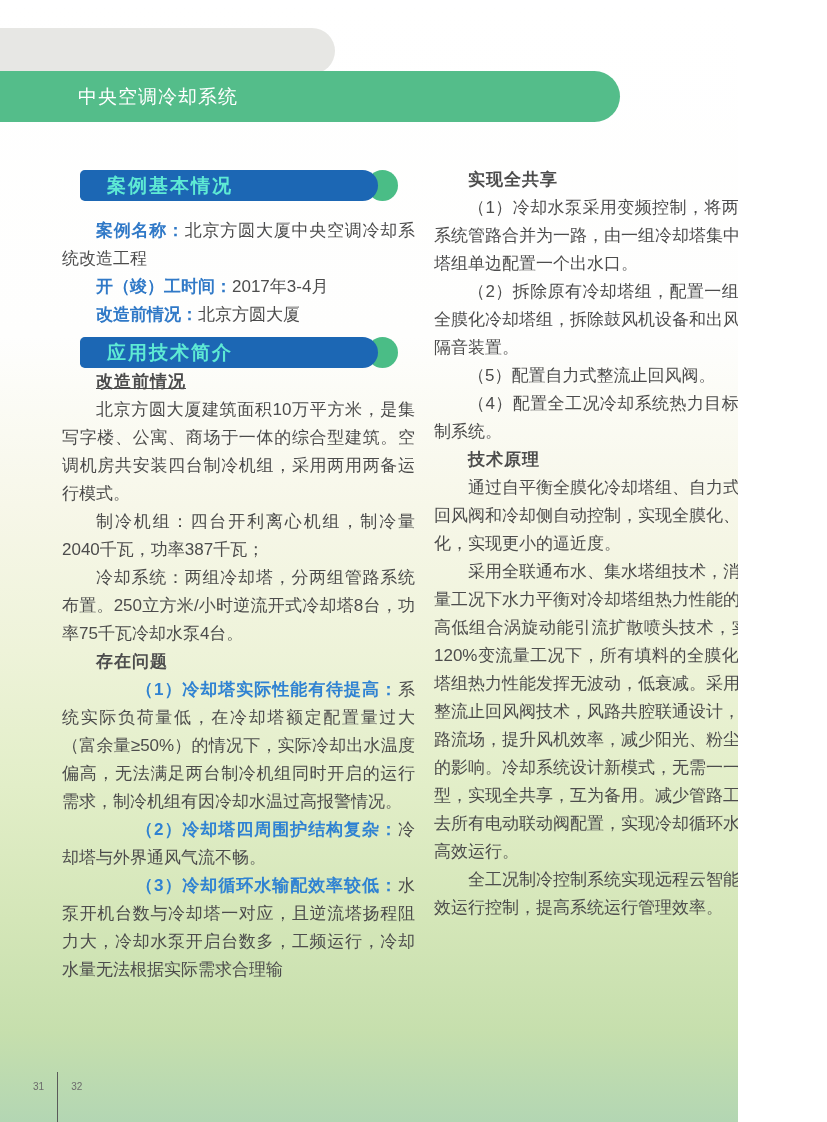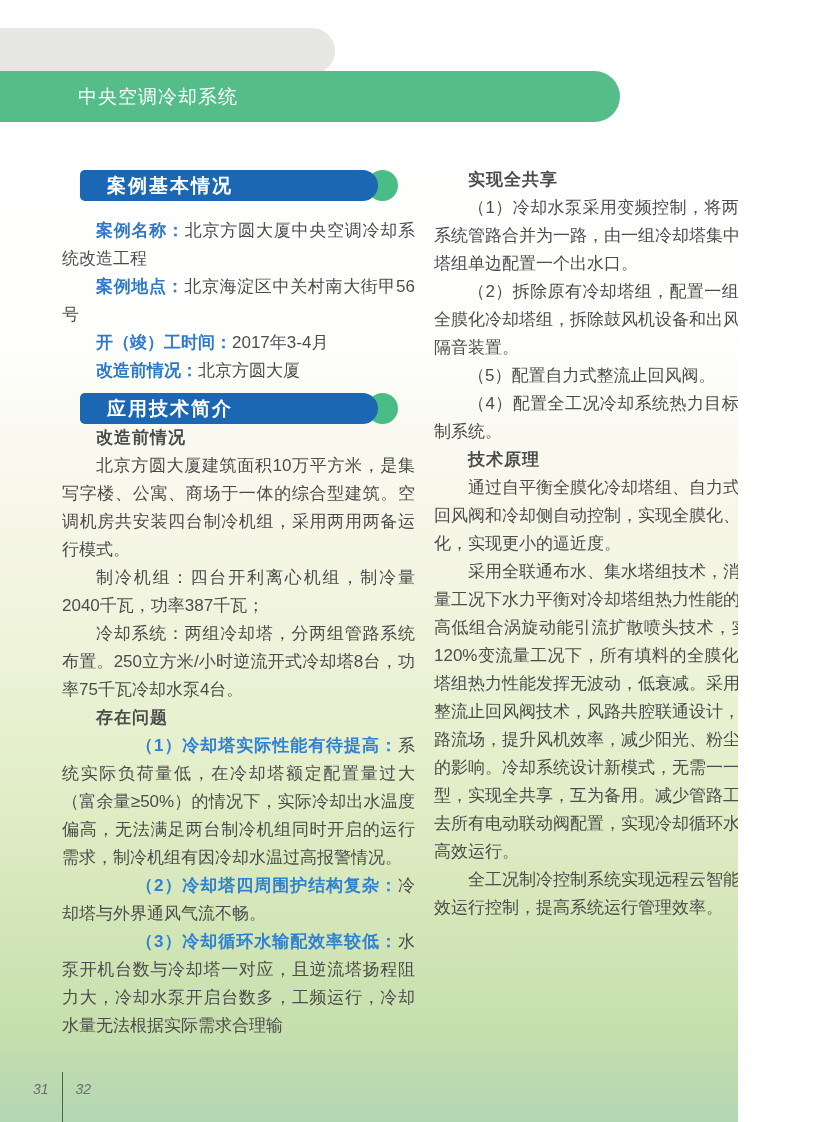"案例基本情况" .banner .bar { color: #ffffff -> #5eead4 }
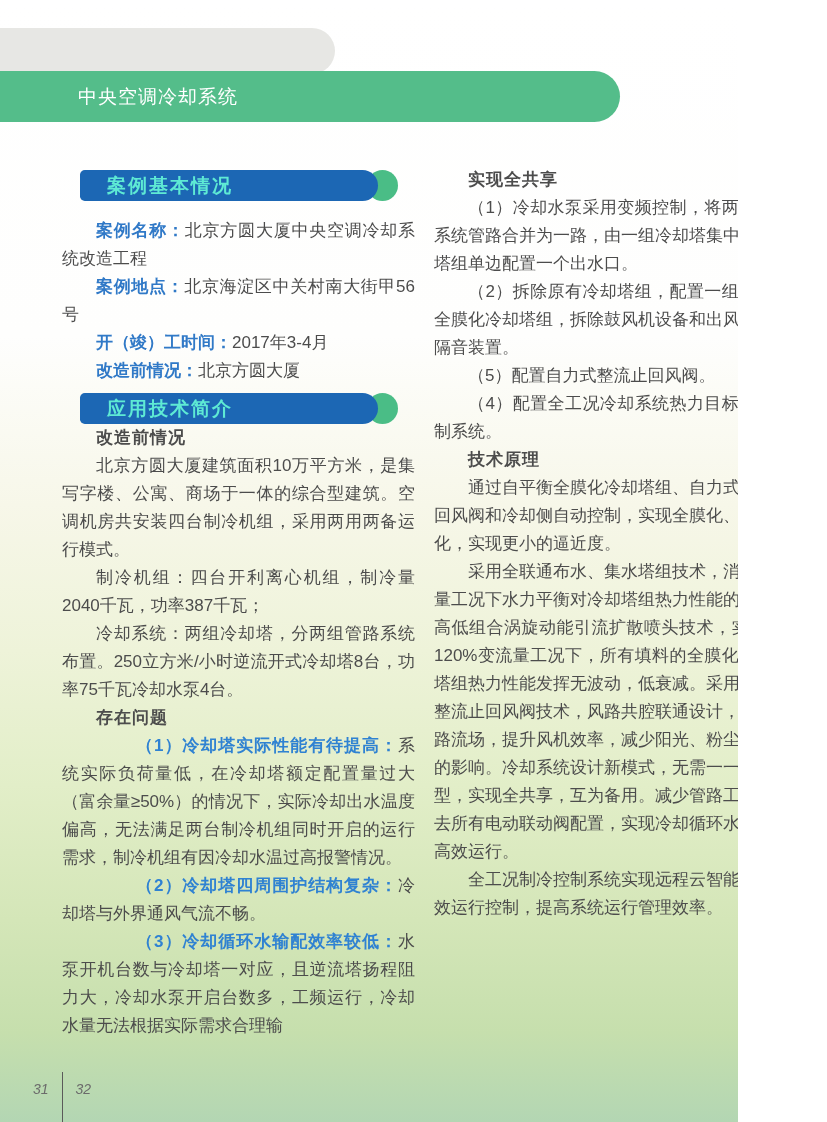"案例地点：北京海淀区中关村南大街甲56号" p { html: <p> <span>案例地点：</span><span>北京海淀区中关村南大街甲56号</span> </p> -> none }
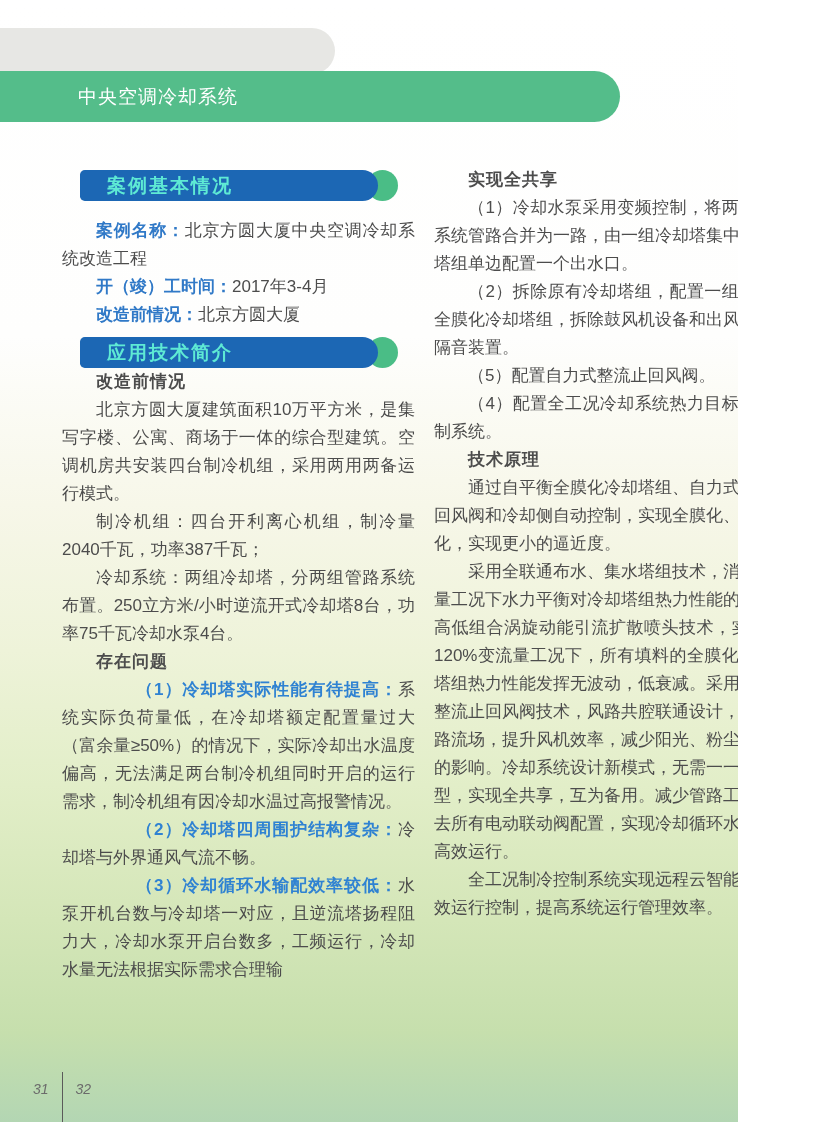"改造前情况" .after-banner { text-decoration: none -> underline }
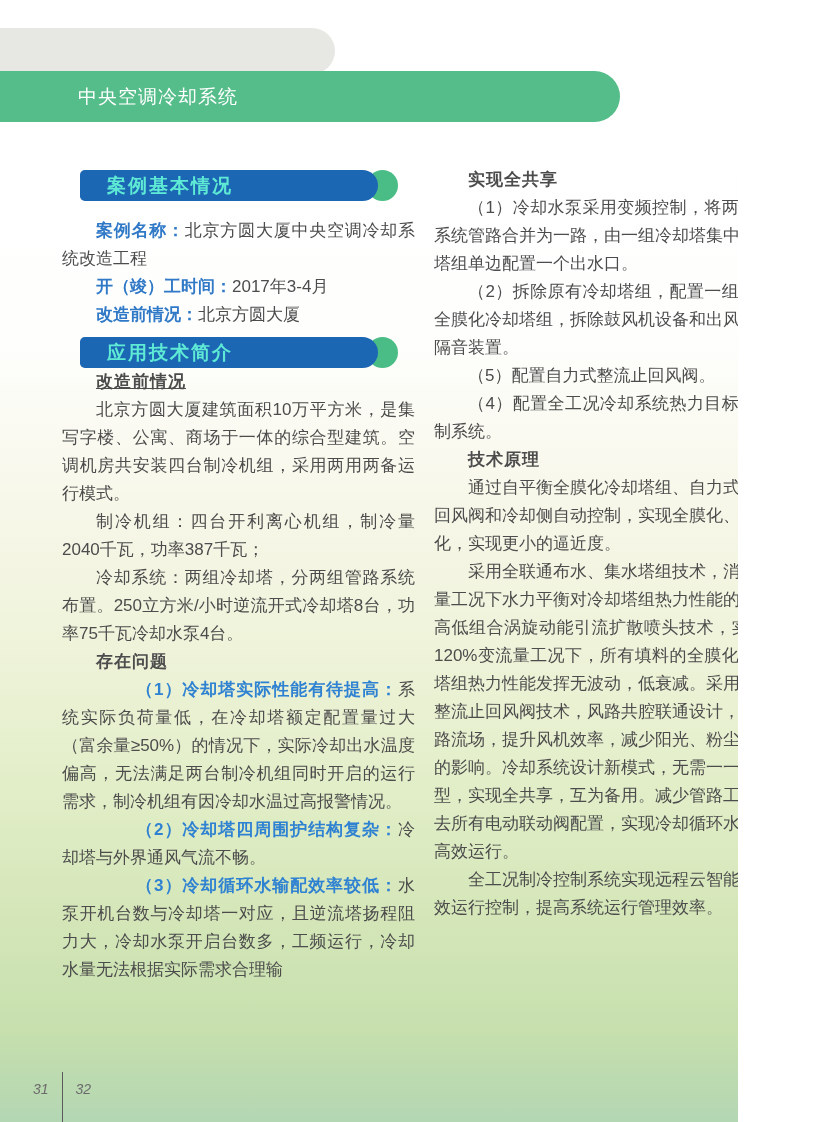"31" .footer .num { font-size: 14px -> 10px; font-style: italic -> none }
